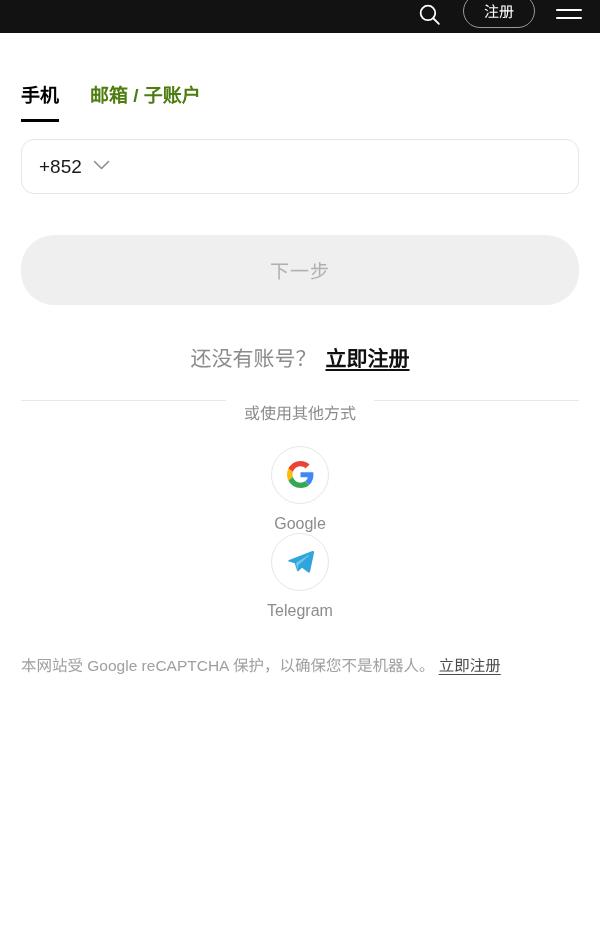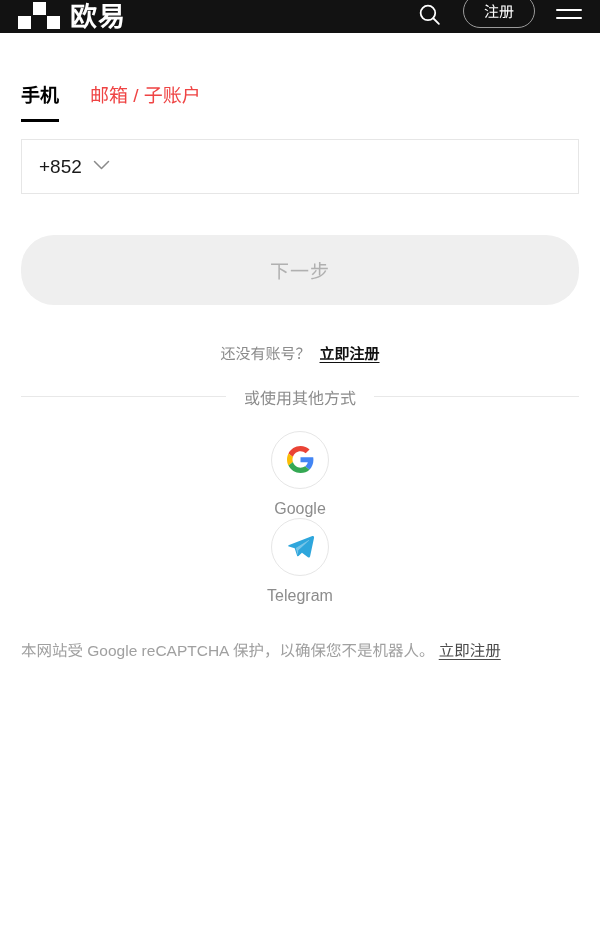"欧易" div.brand { html: <div> <span> <i></i> <i></i> <i></i> </span> <span>欧易</span> </div> -> none }
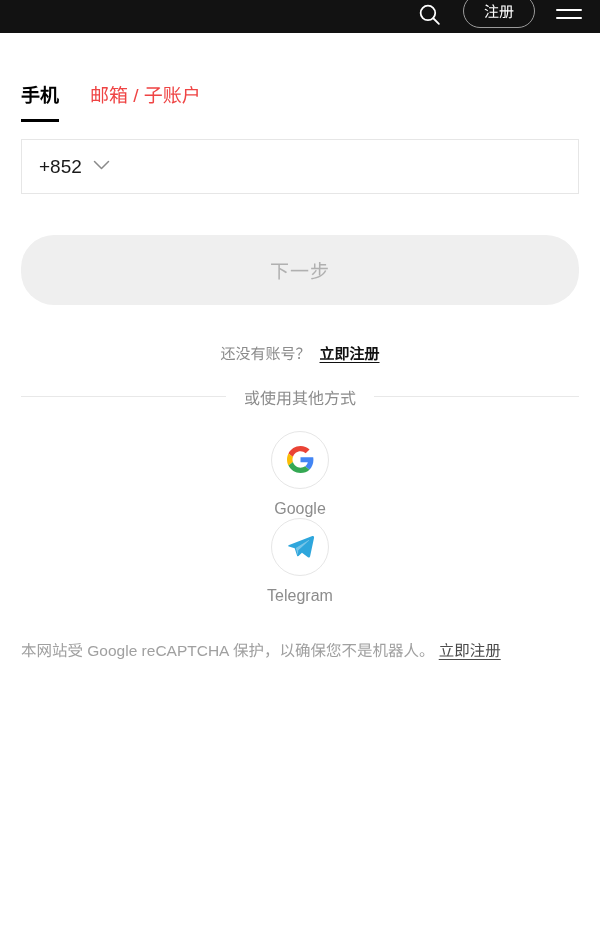"邮箱 / 子账户" .tab.inactive { color: #ef4444 -> #4d7c0f; font-weight: 400 -> 700 }
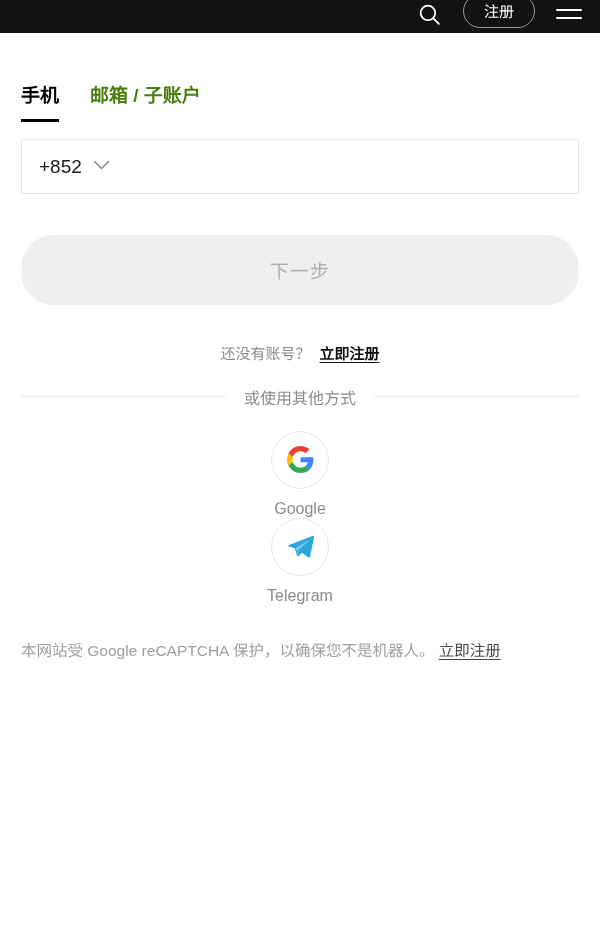"+852" .field { border-radius: 0 -> 13px }
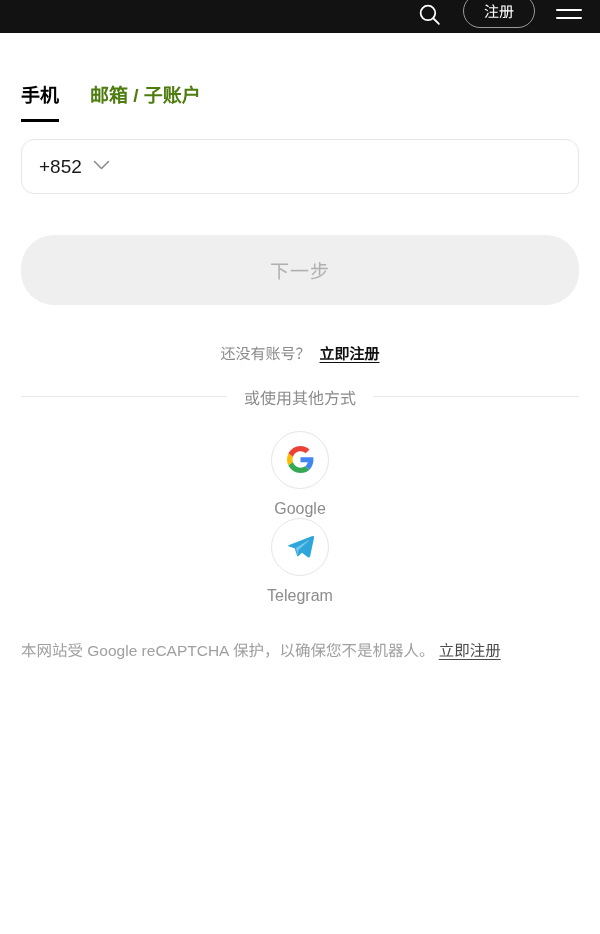"还没有账号？" .register-line { font-size: 15px -> 21px }
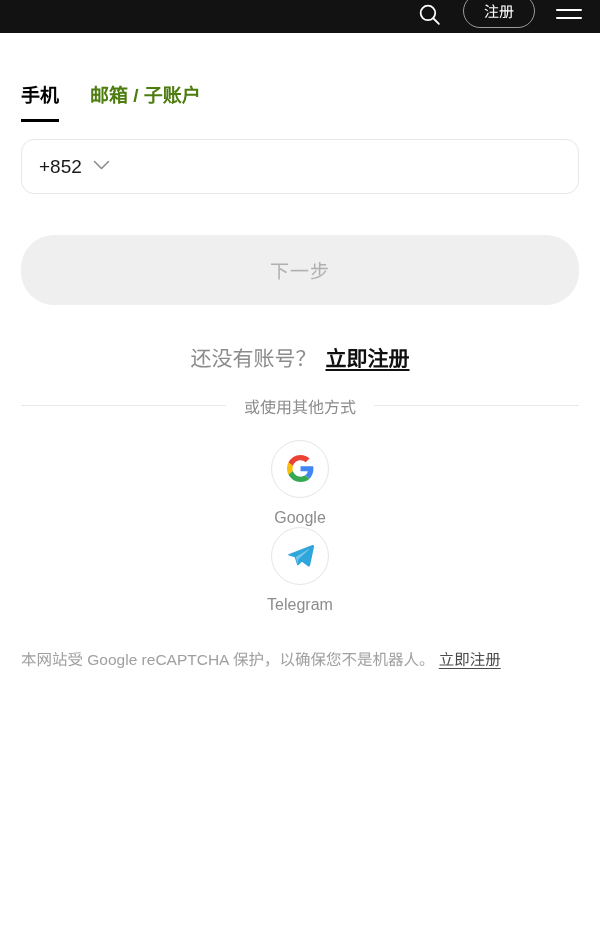"或使用其他方式" .divider { align-items: center -> none; margin-top: 22px -> 28px }
